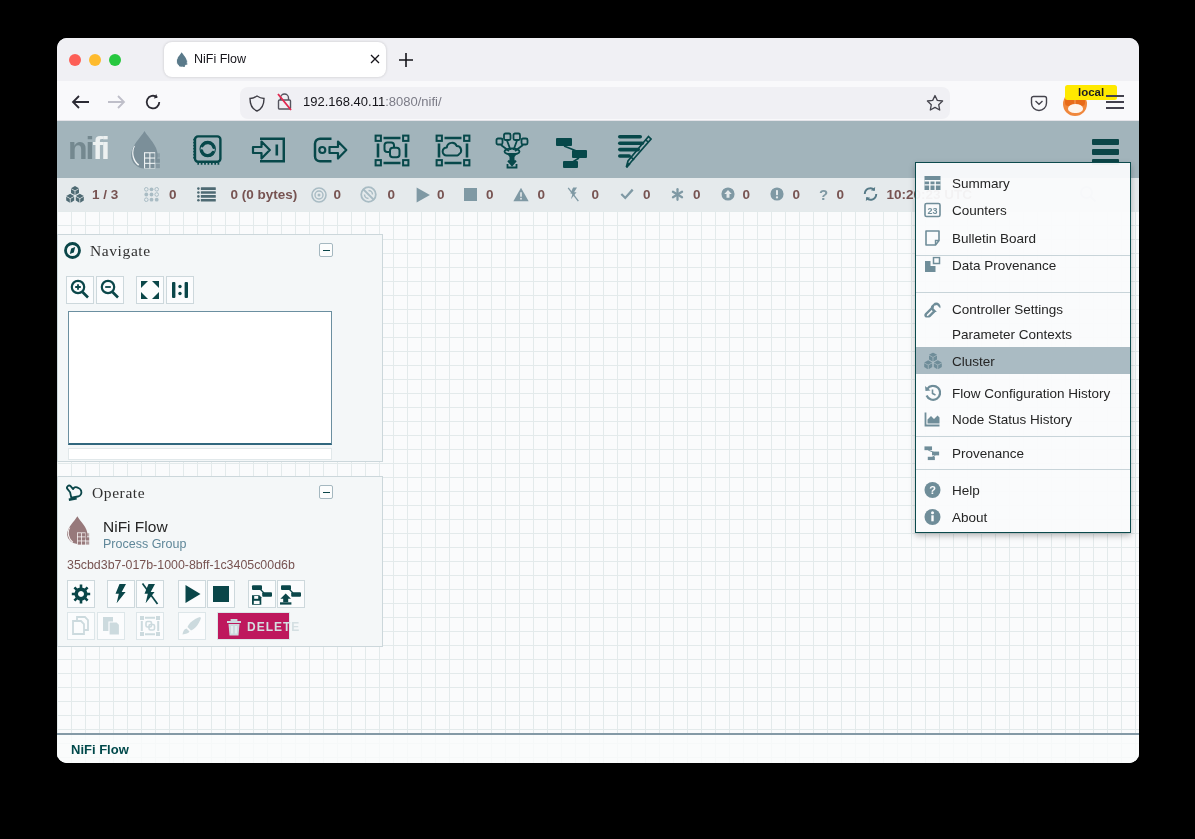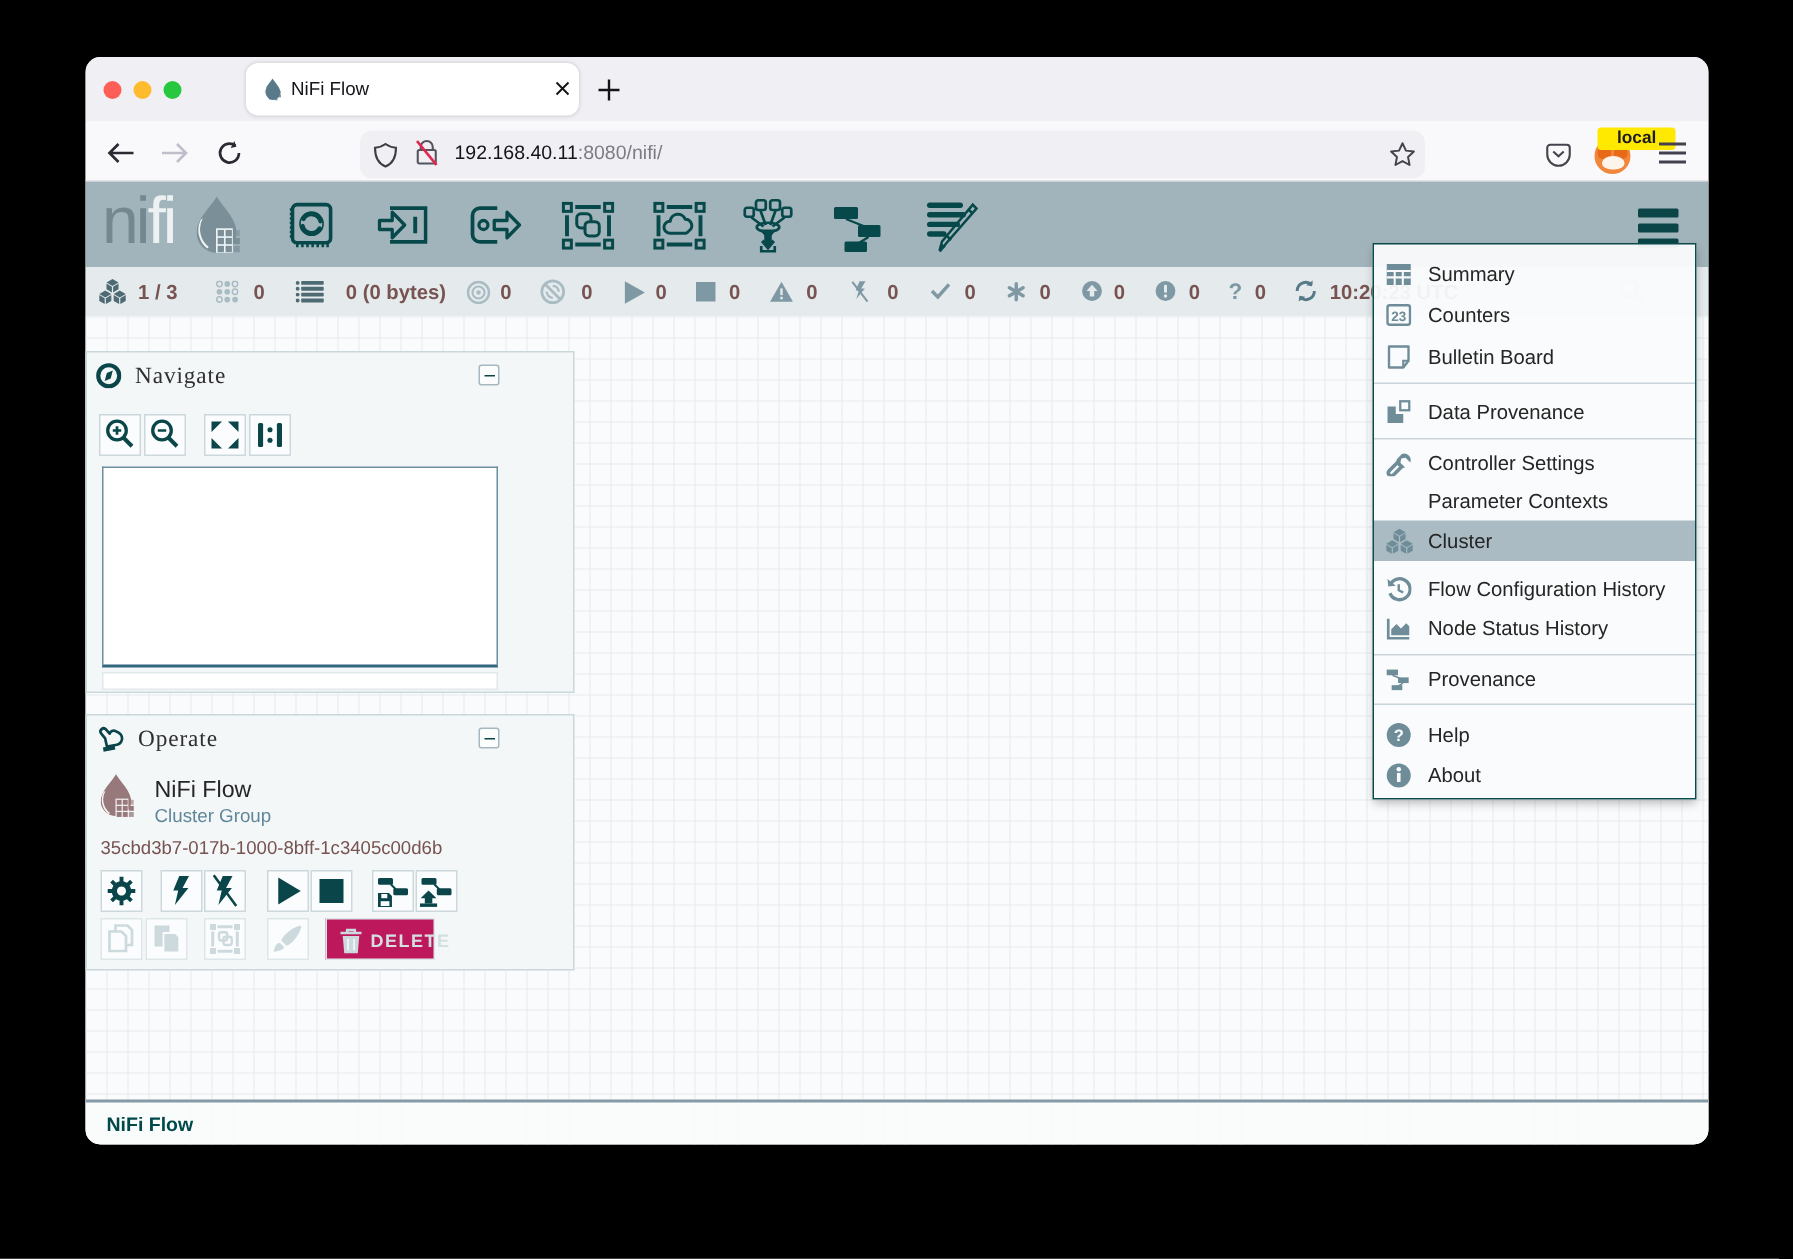"nifi" div.abs { font-size: 44px -> 32px; font-weight: normal -> bold }
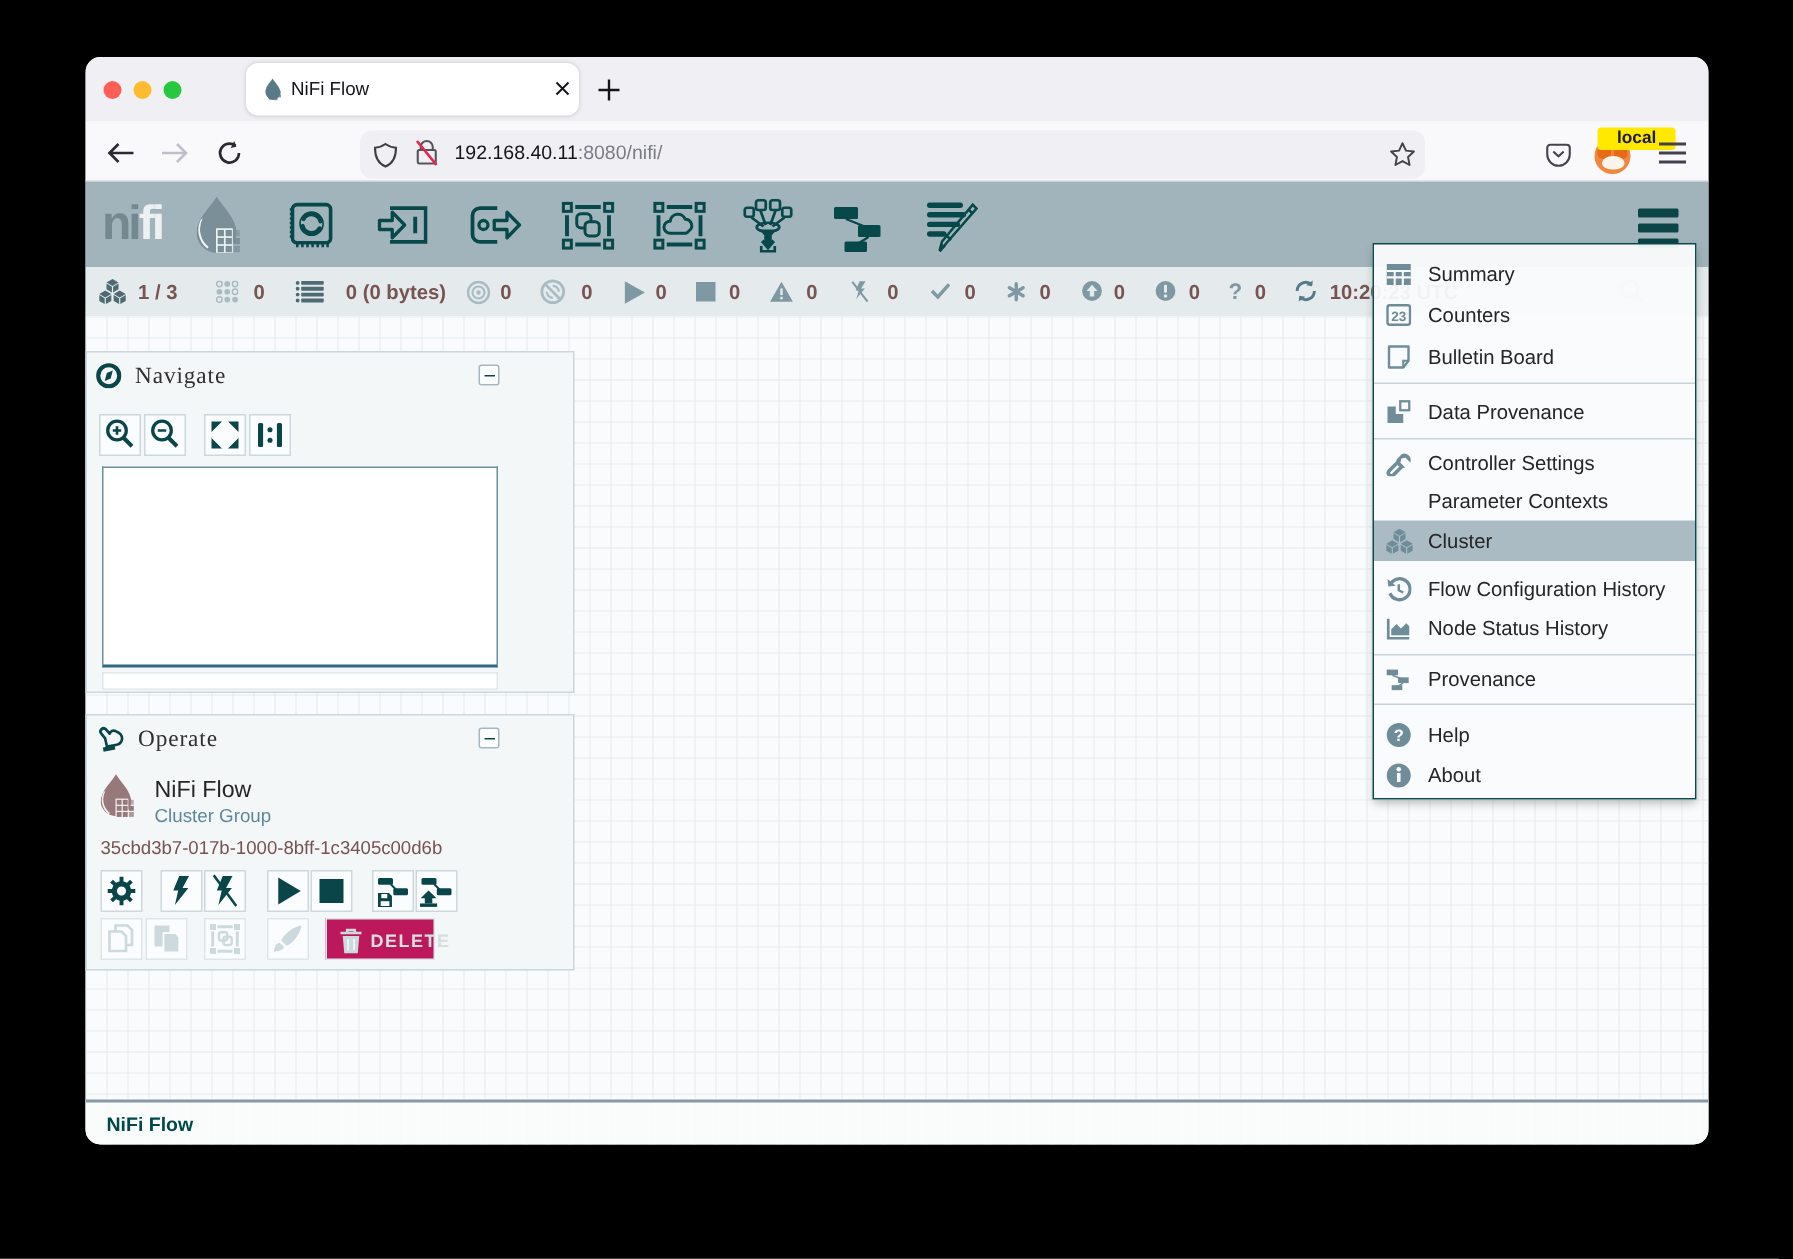"Data Provenance" div.mi { top: 98px -> 88px }
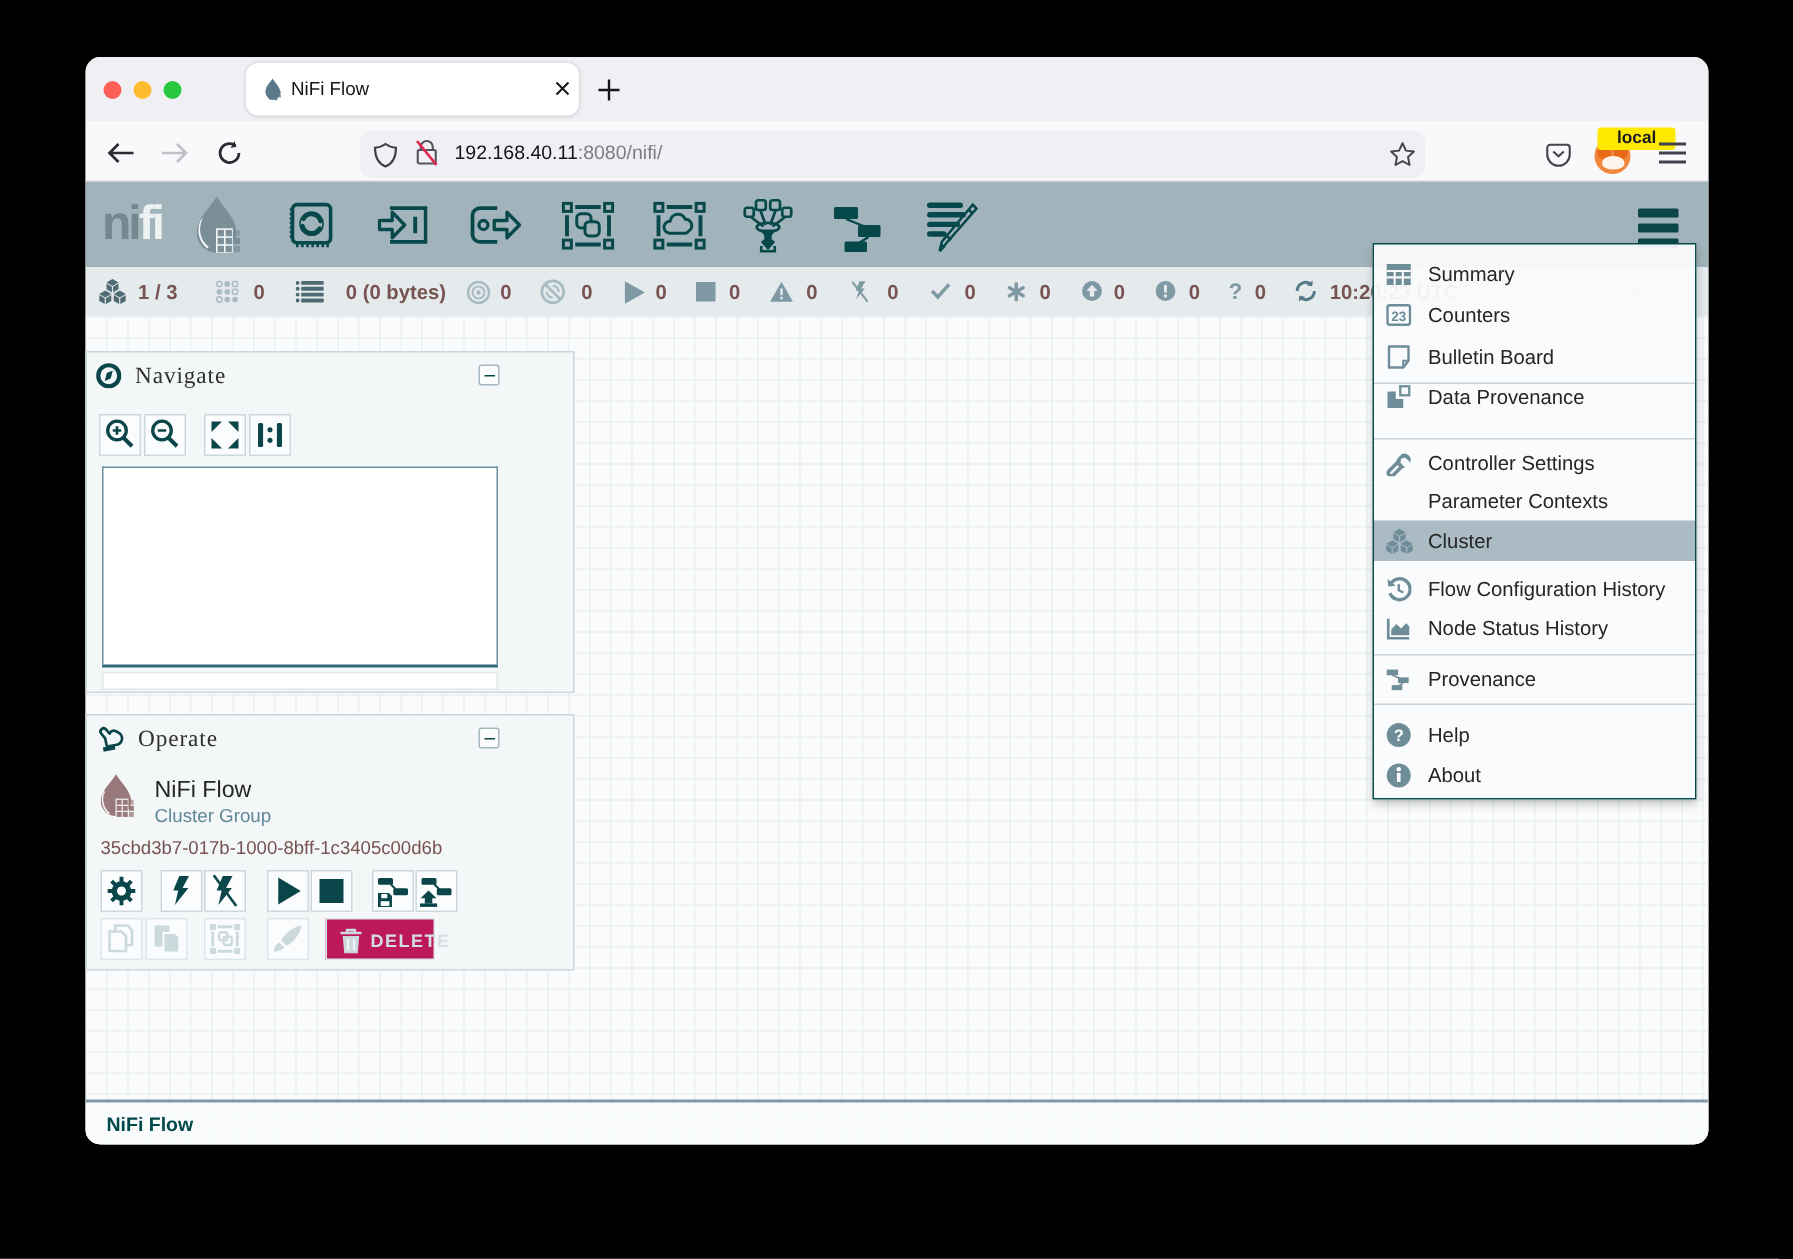"Cluster Group" div.abs { text: Cluster -> Process }
